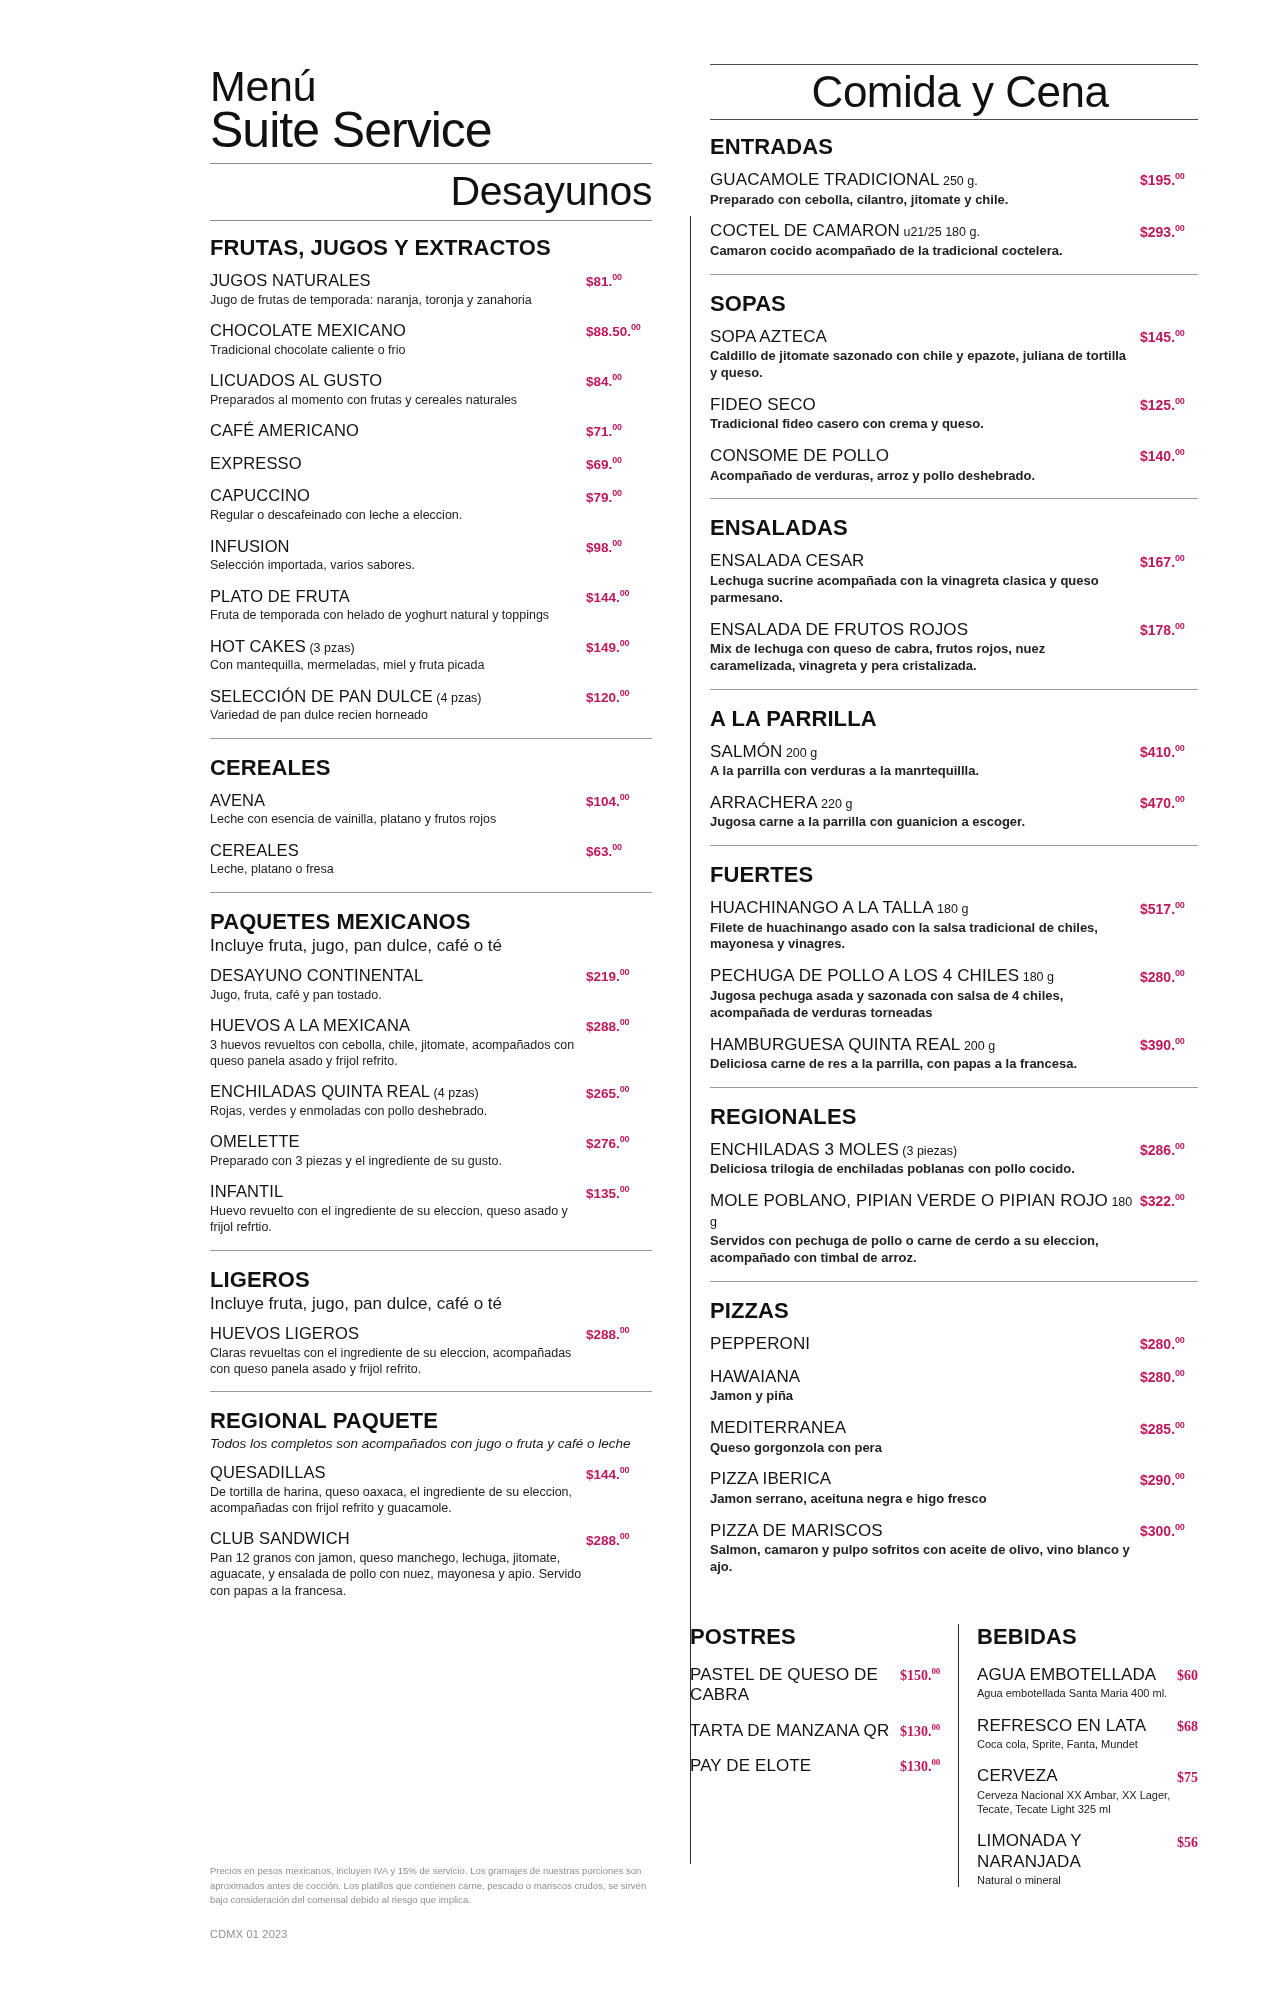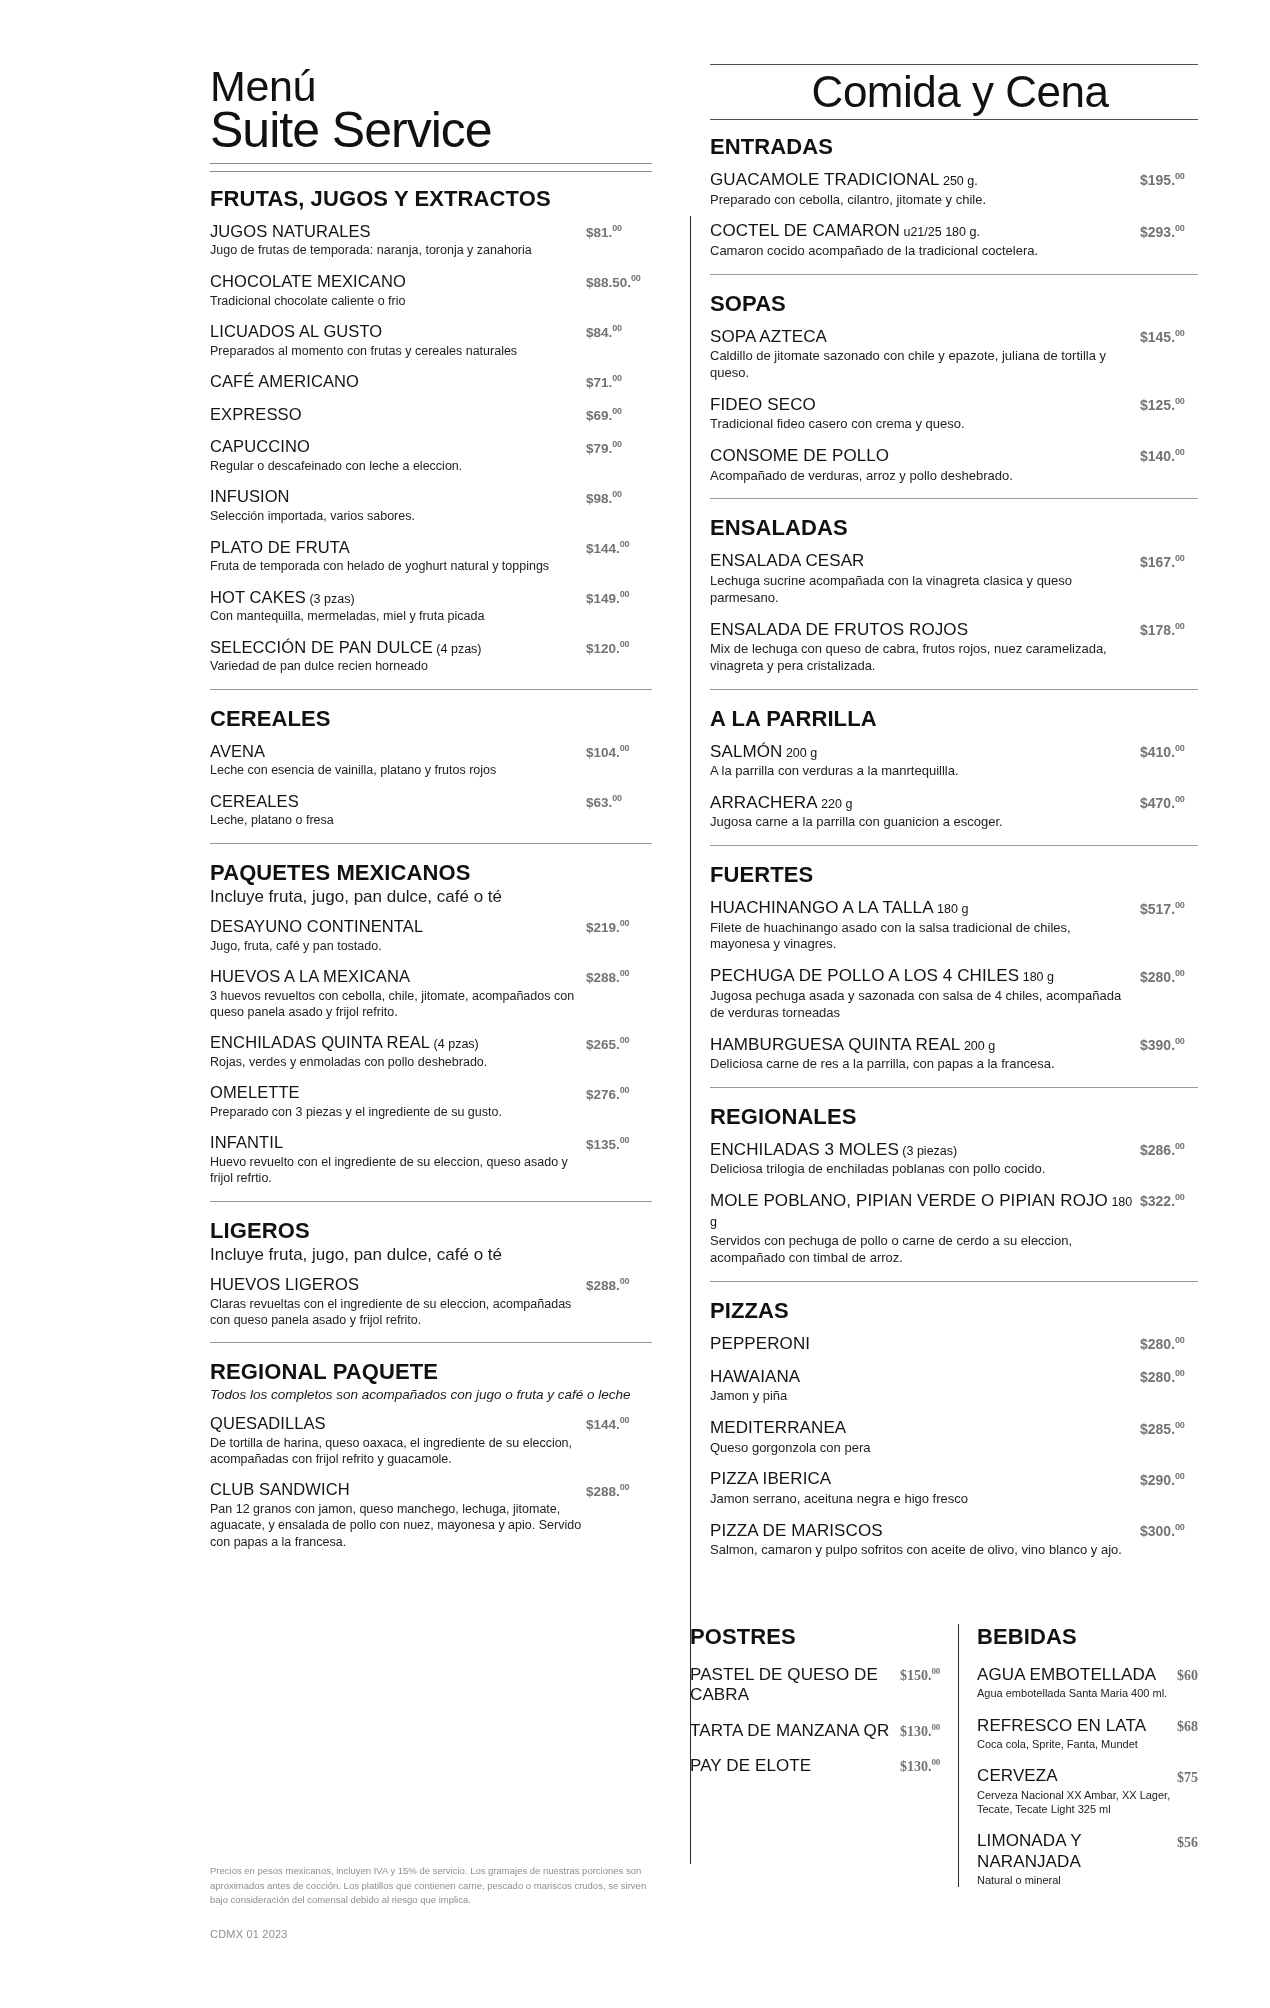"Desayunos" div.title-desayunos { html: none -> <div>Desayunos</div> }
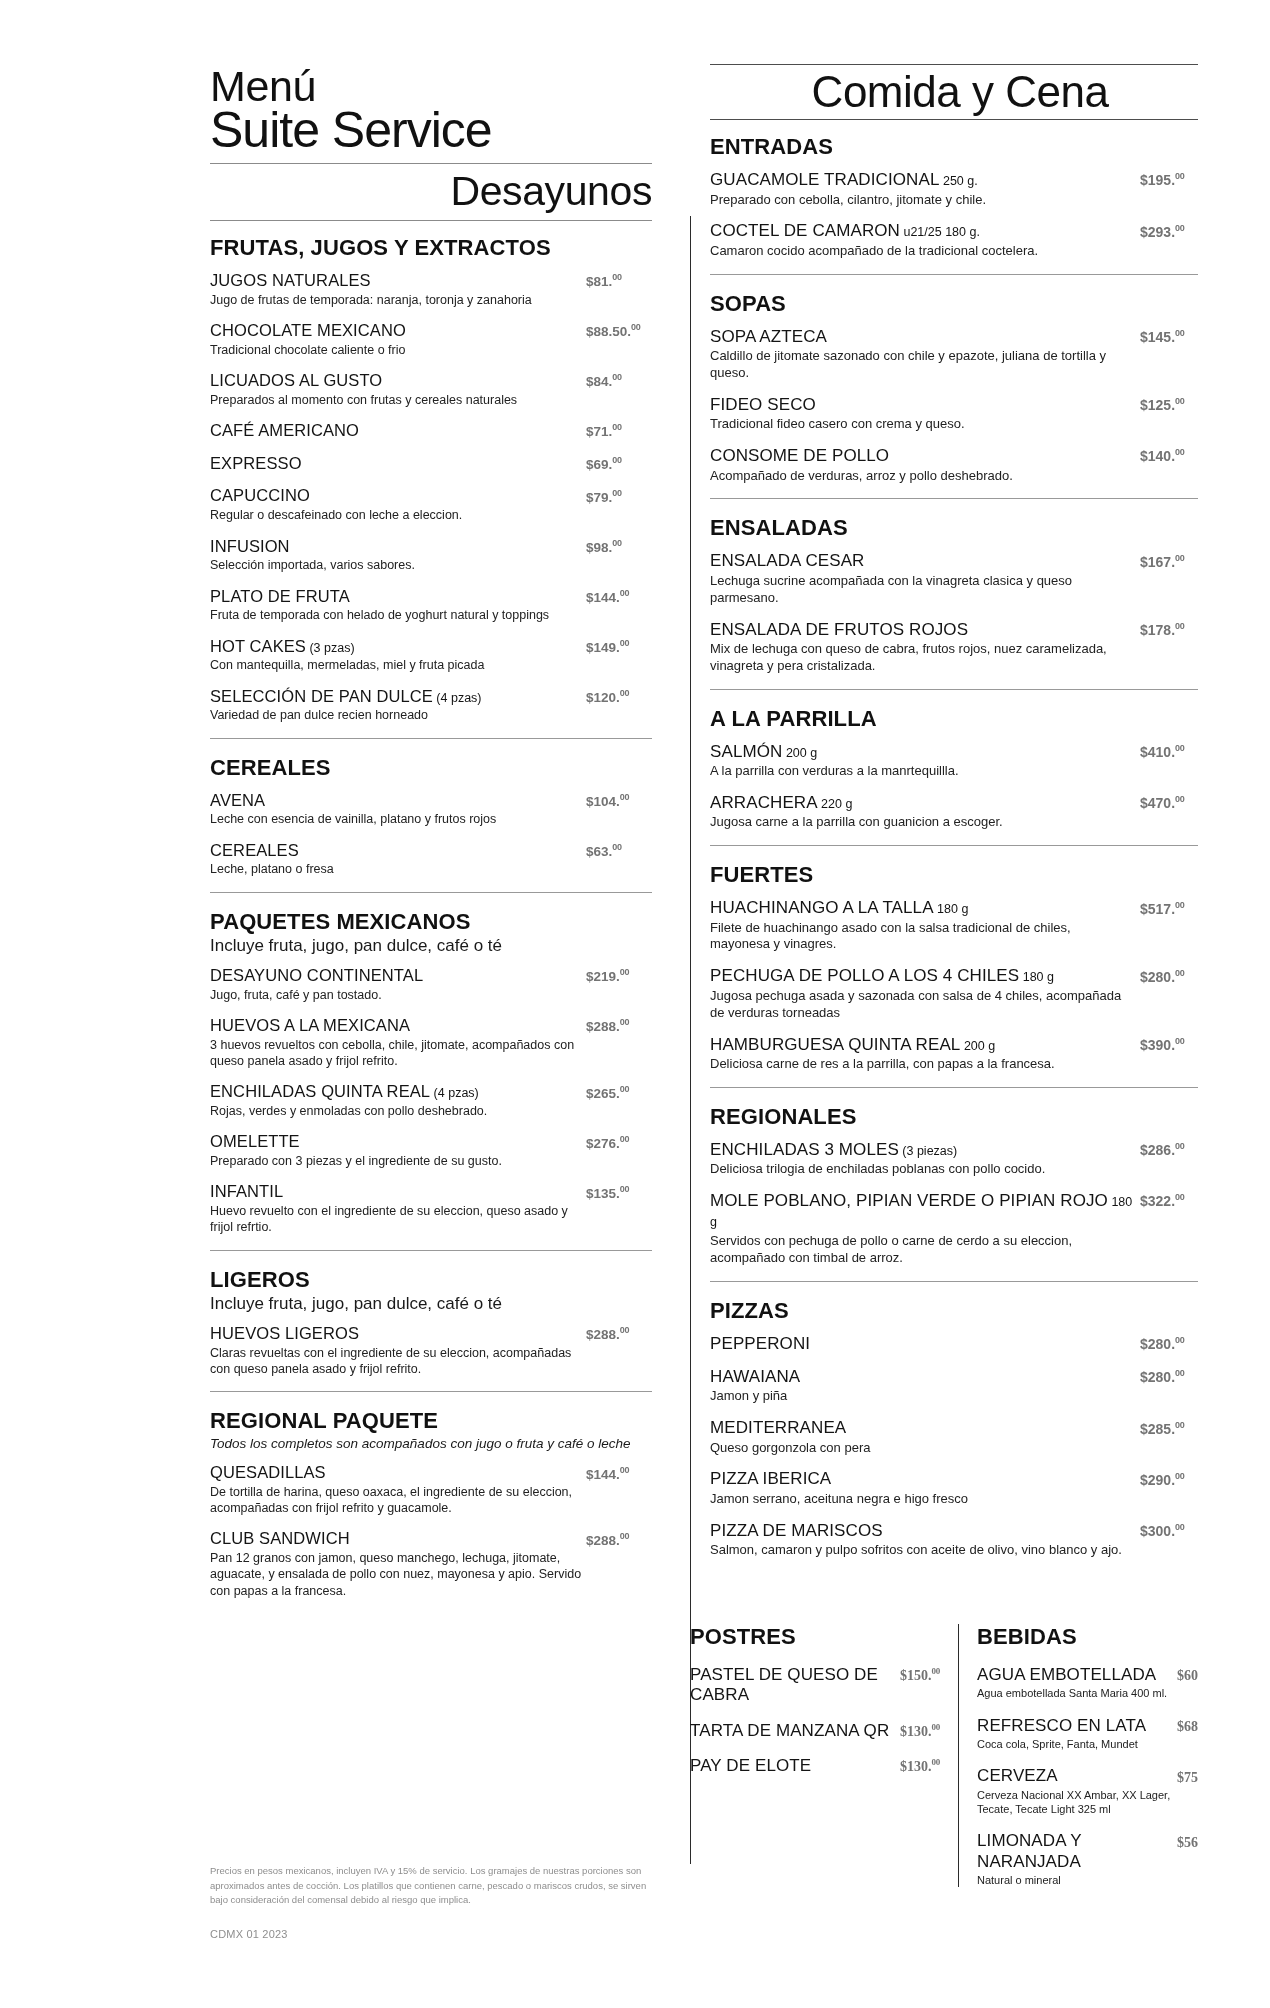"$195.00" .item-price { color: #737373 -> #be185d }
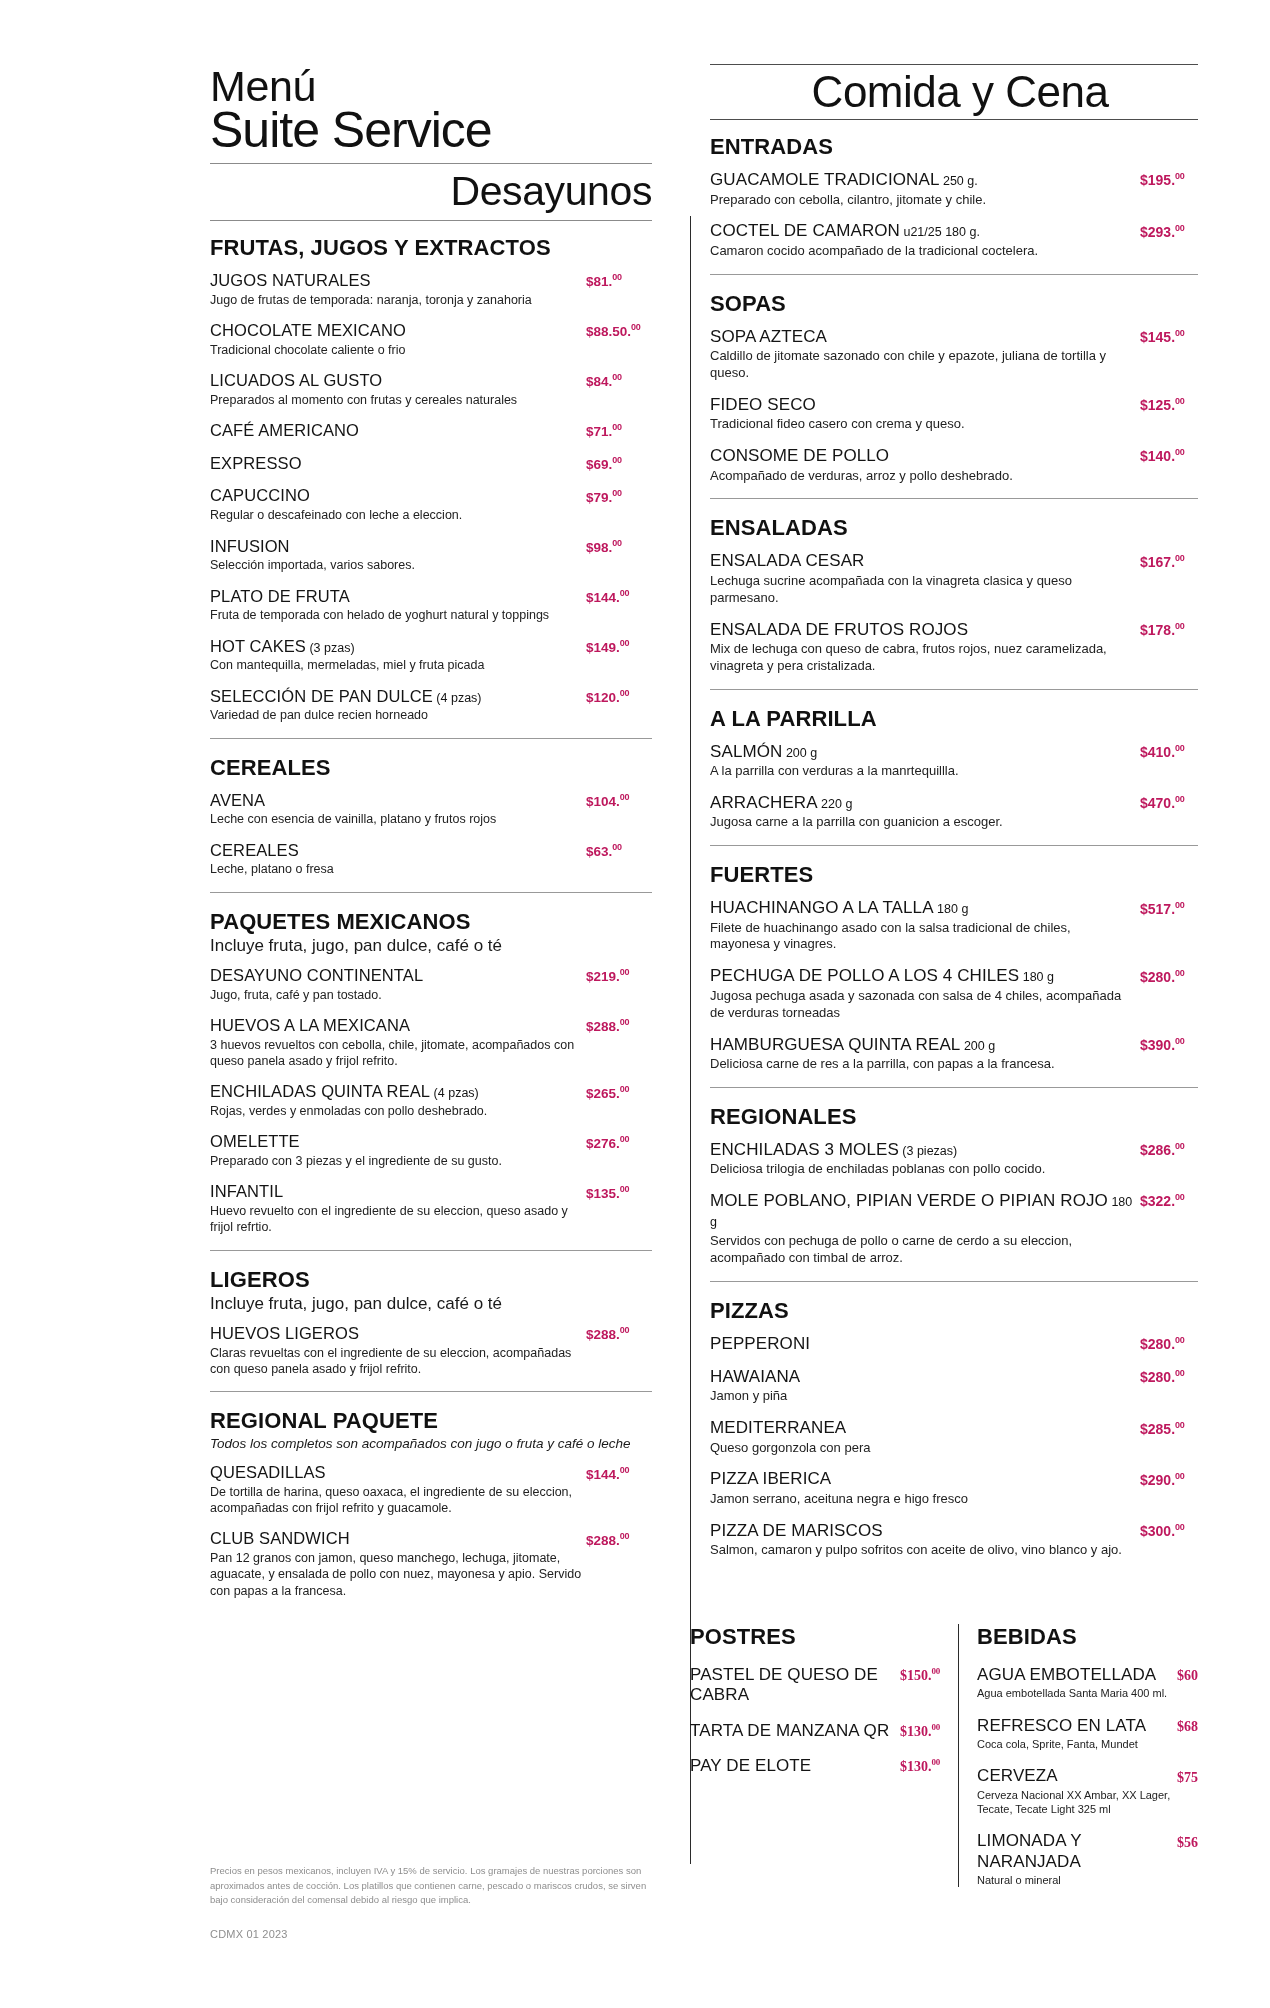"Preparado con cebolla, cilantro," .col-right .item-desc { font-weight: none -> bold }
